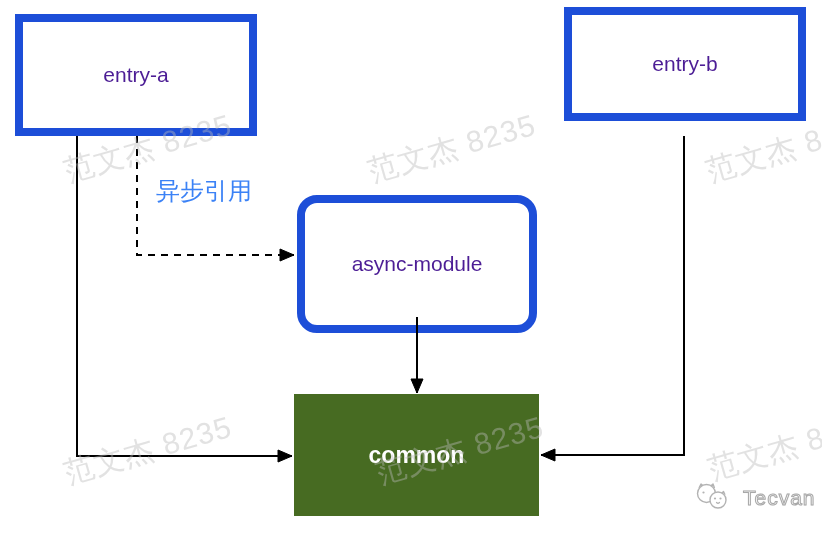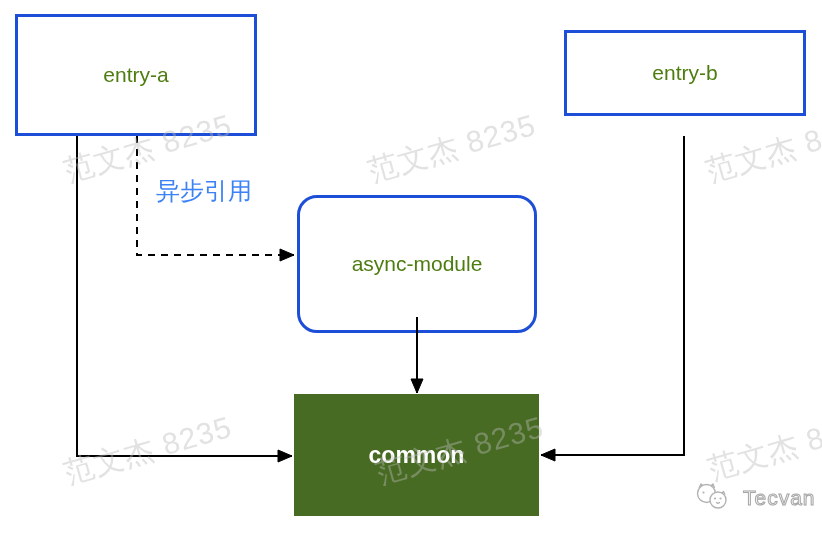"entry-a" .node { border: 3px solid #1d4ed8 -> 8px solid #1d4ed8; color: #4d7c0f -> #4c1d95 }
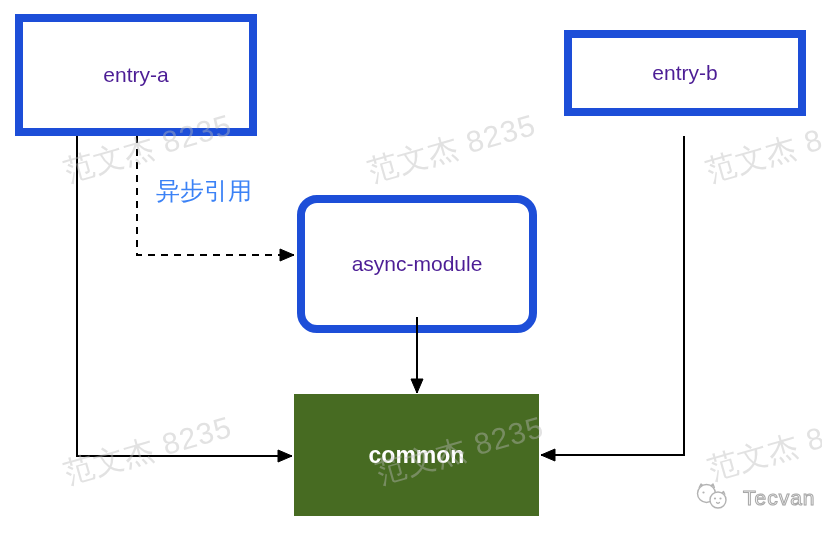"entry-b" .node-entry-b { height: 86px -> 114px; top: 30px -> 7px }
